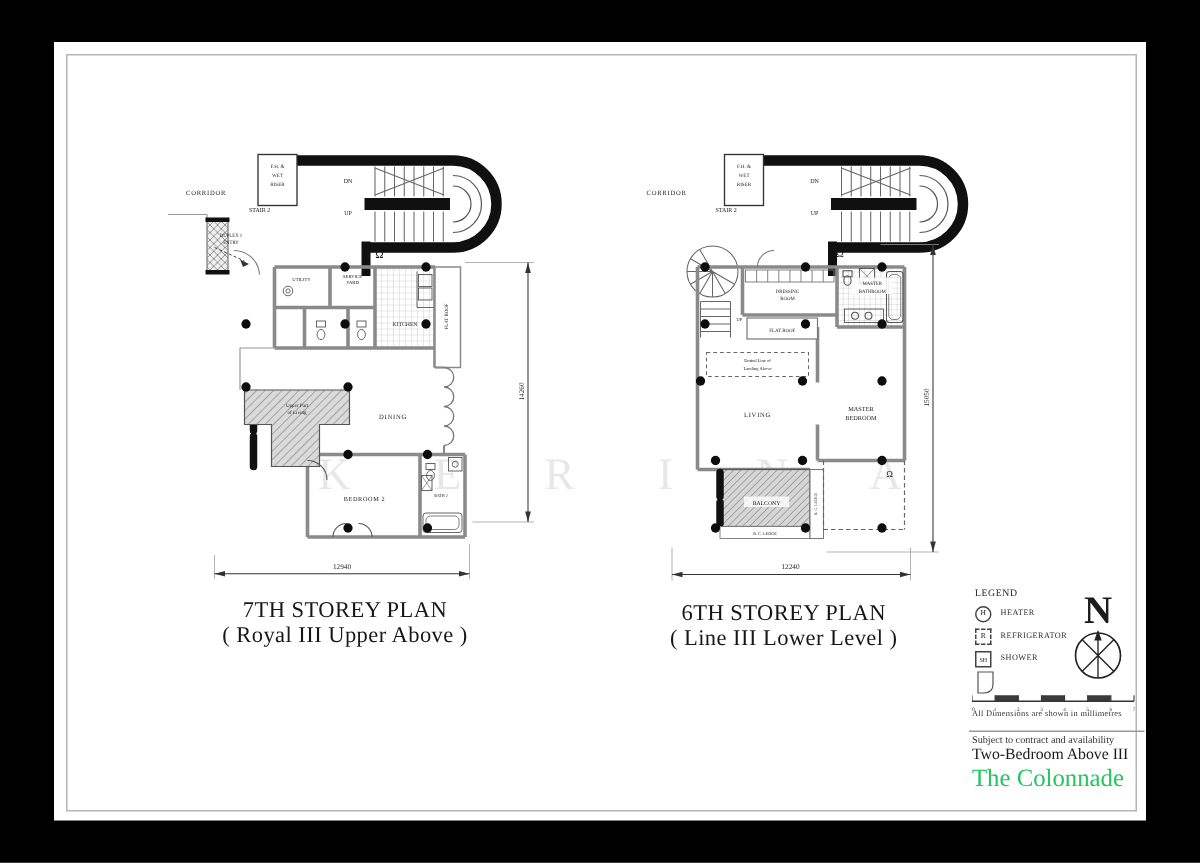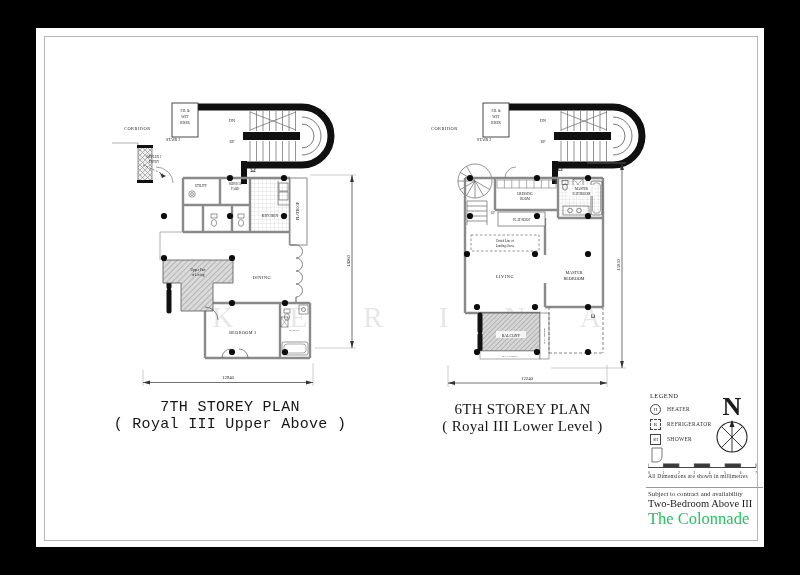"7TH STOREY PLAN" div.plan-title { font-family: Liberation Mono, monospace -> none }
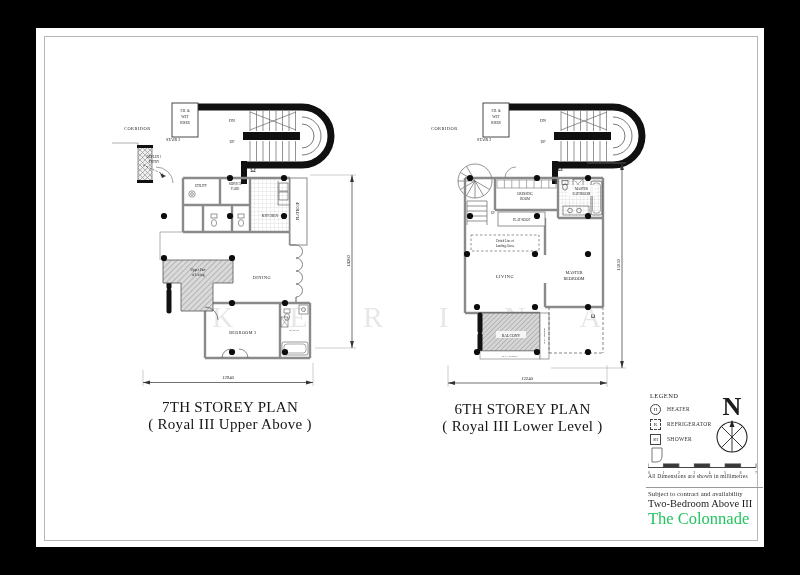"( Royal III Lower Level" div { text: Royal -> Line }
